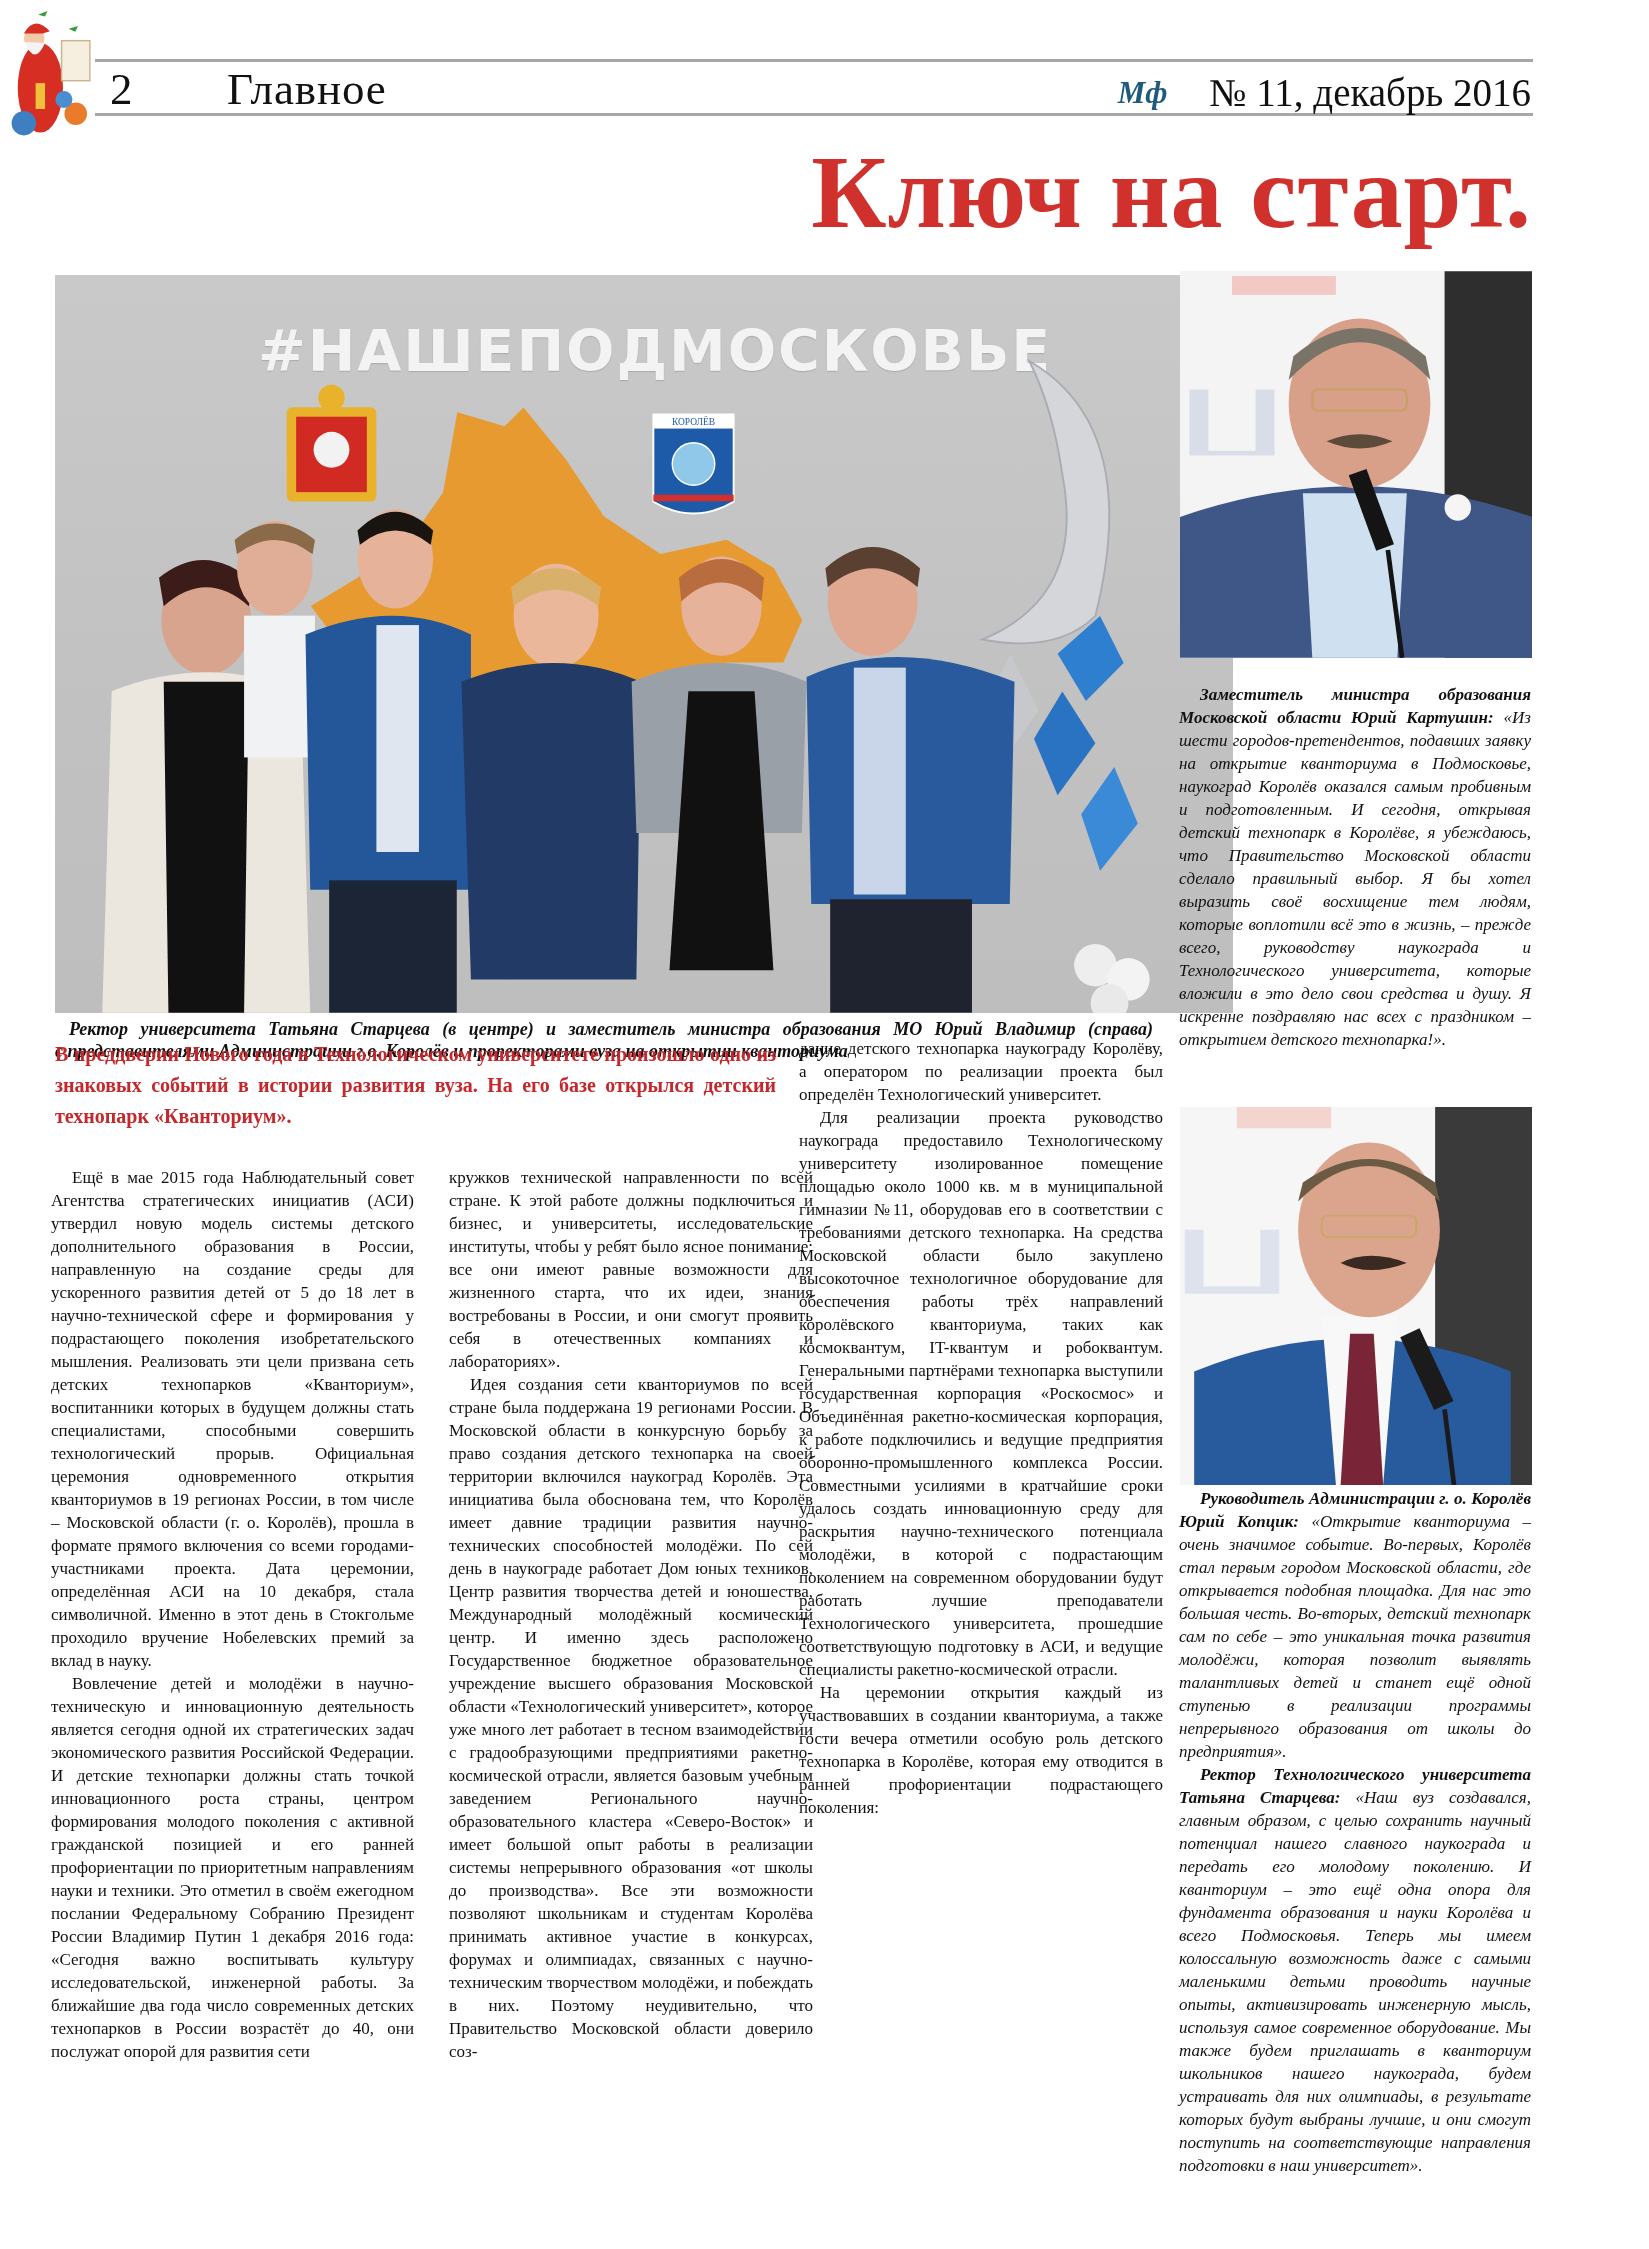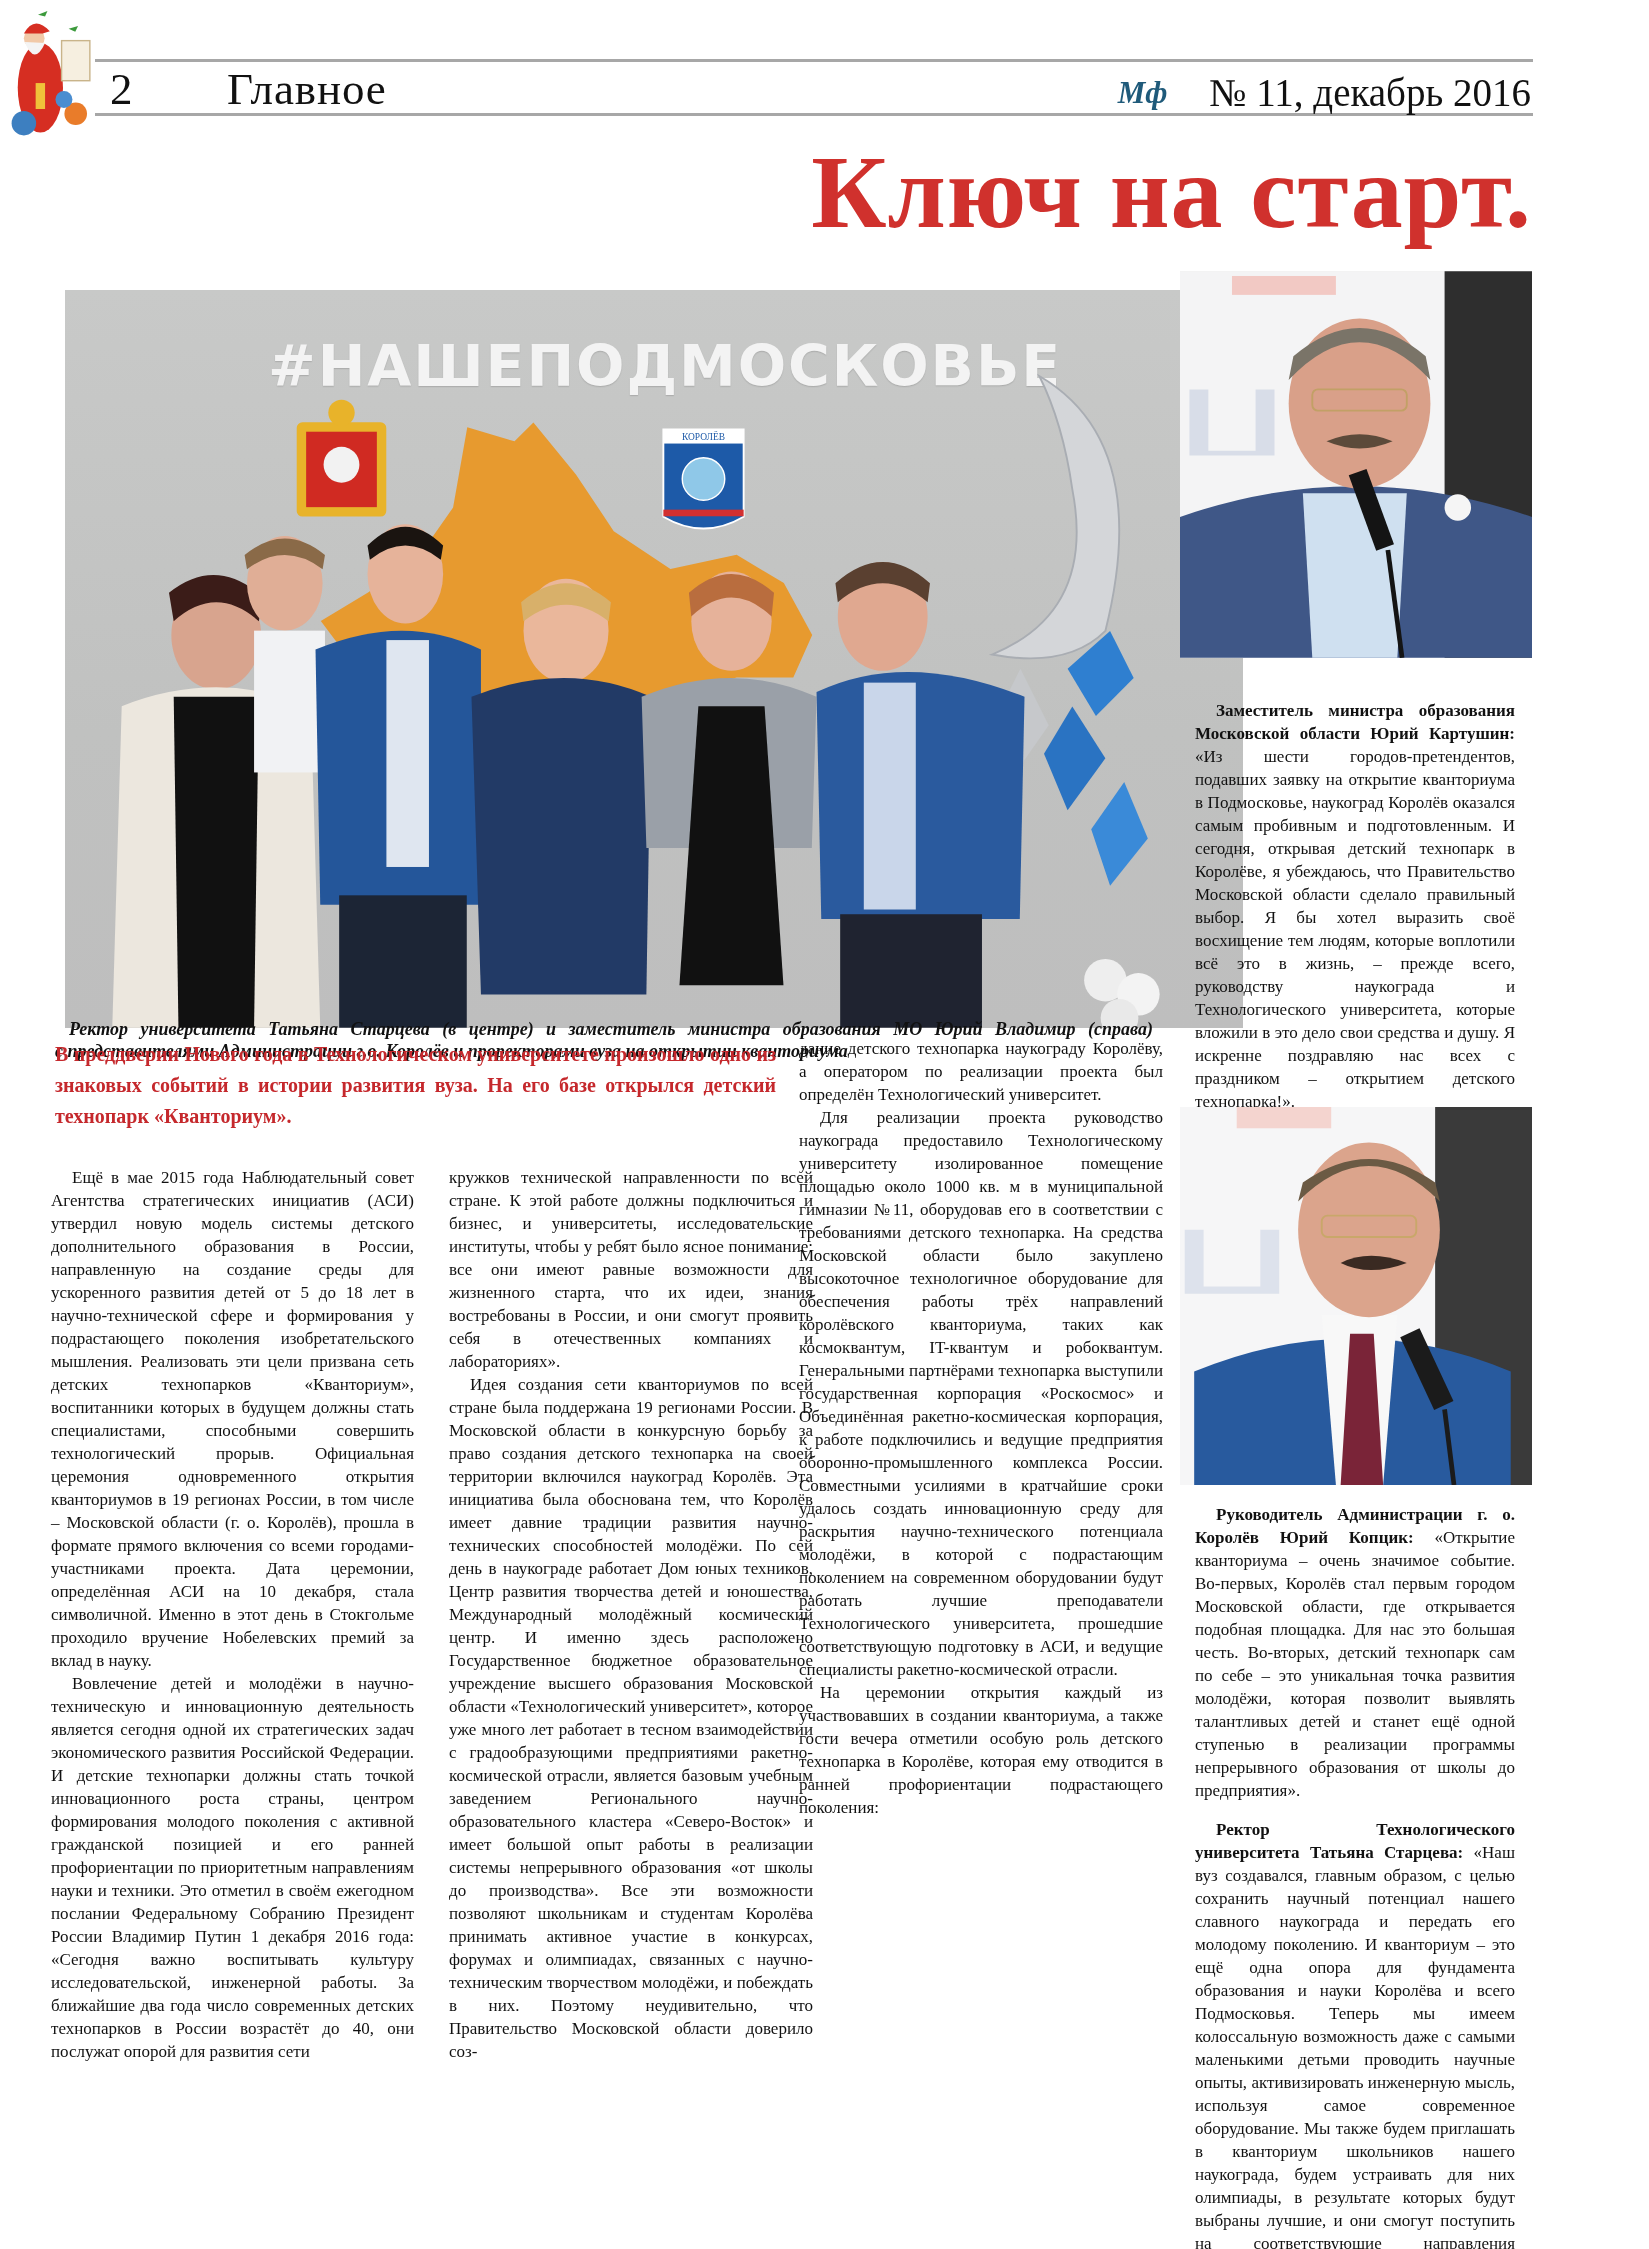"#НАШЕПОДМОСКОВЬЕ" .main-photo { margin-left: 10px -> none; top: 290px -> 275px }
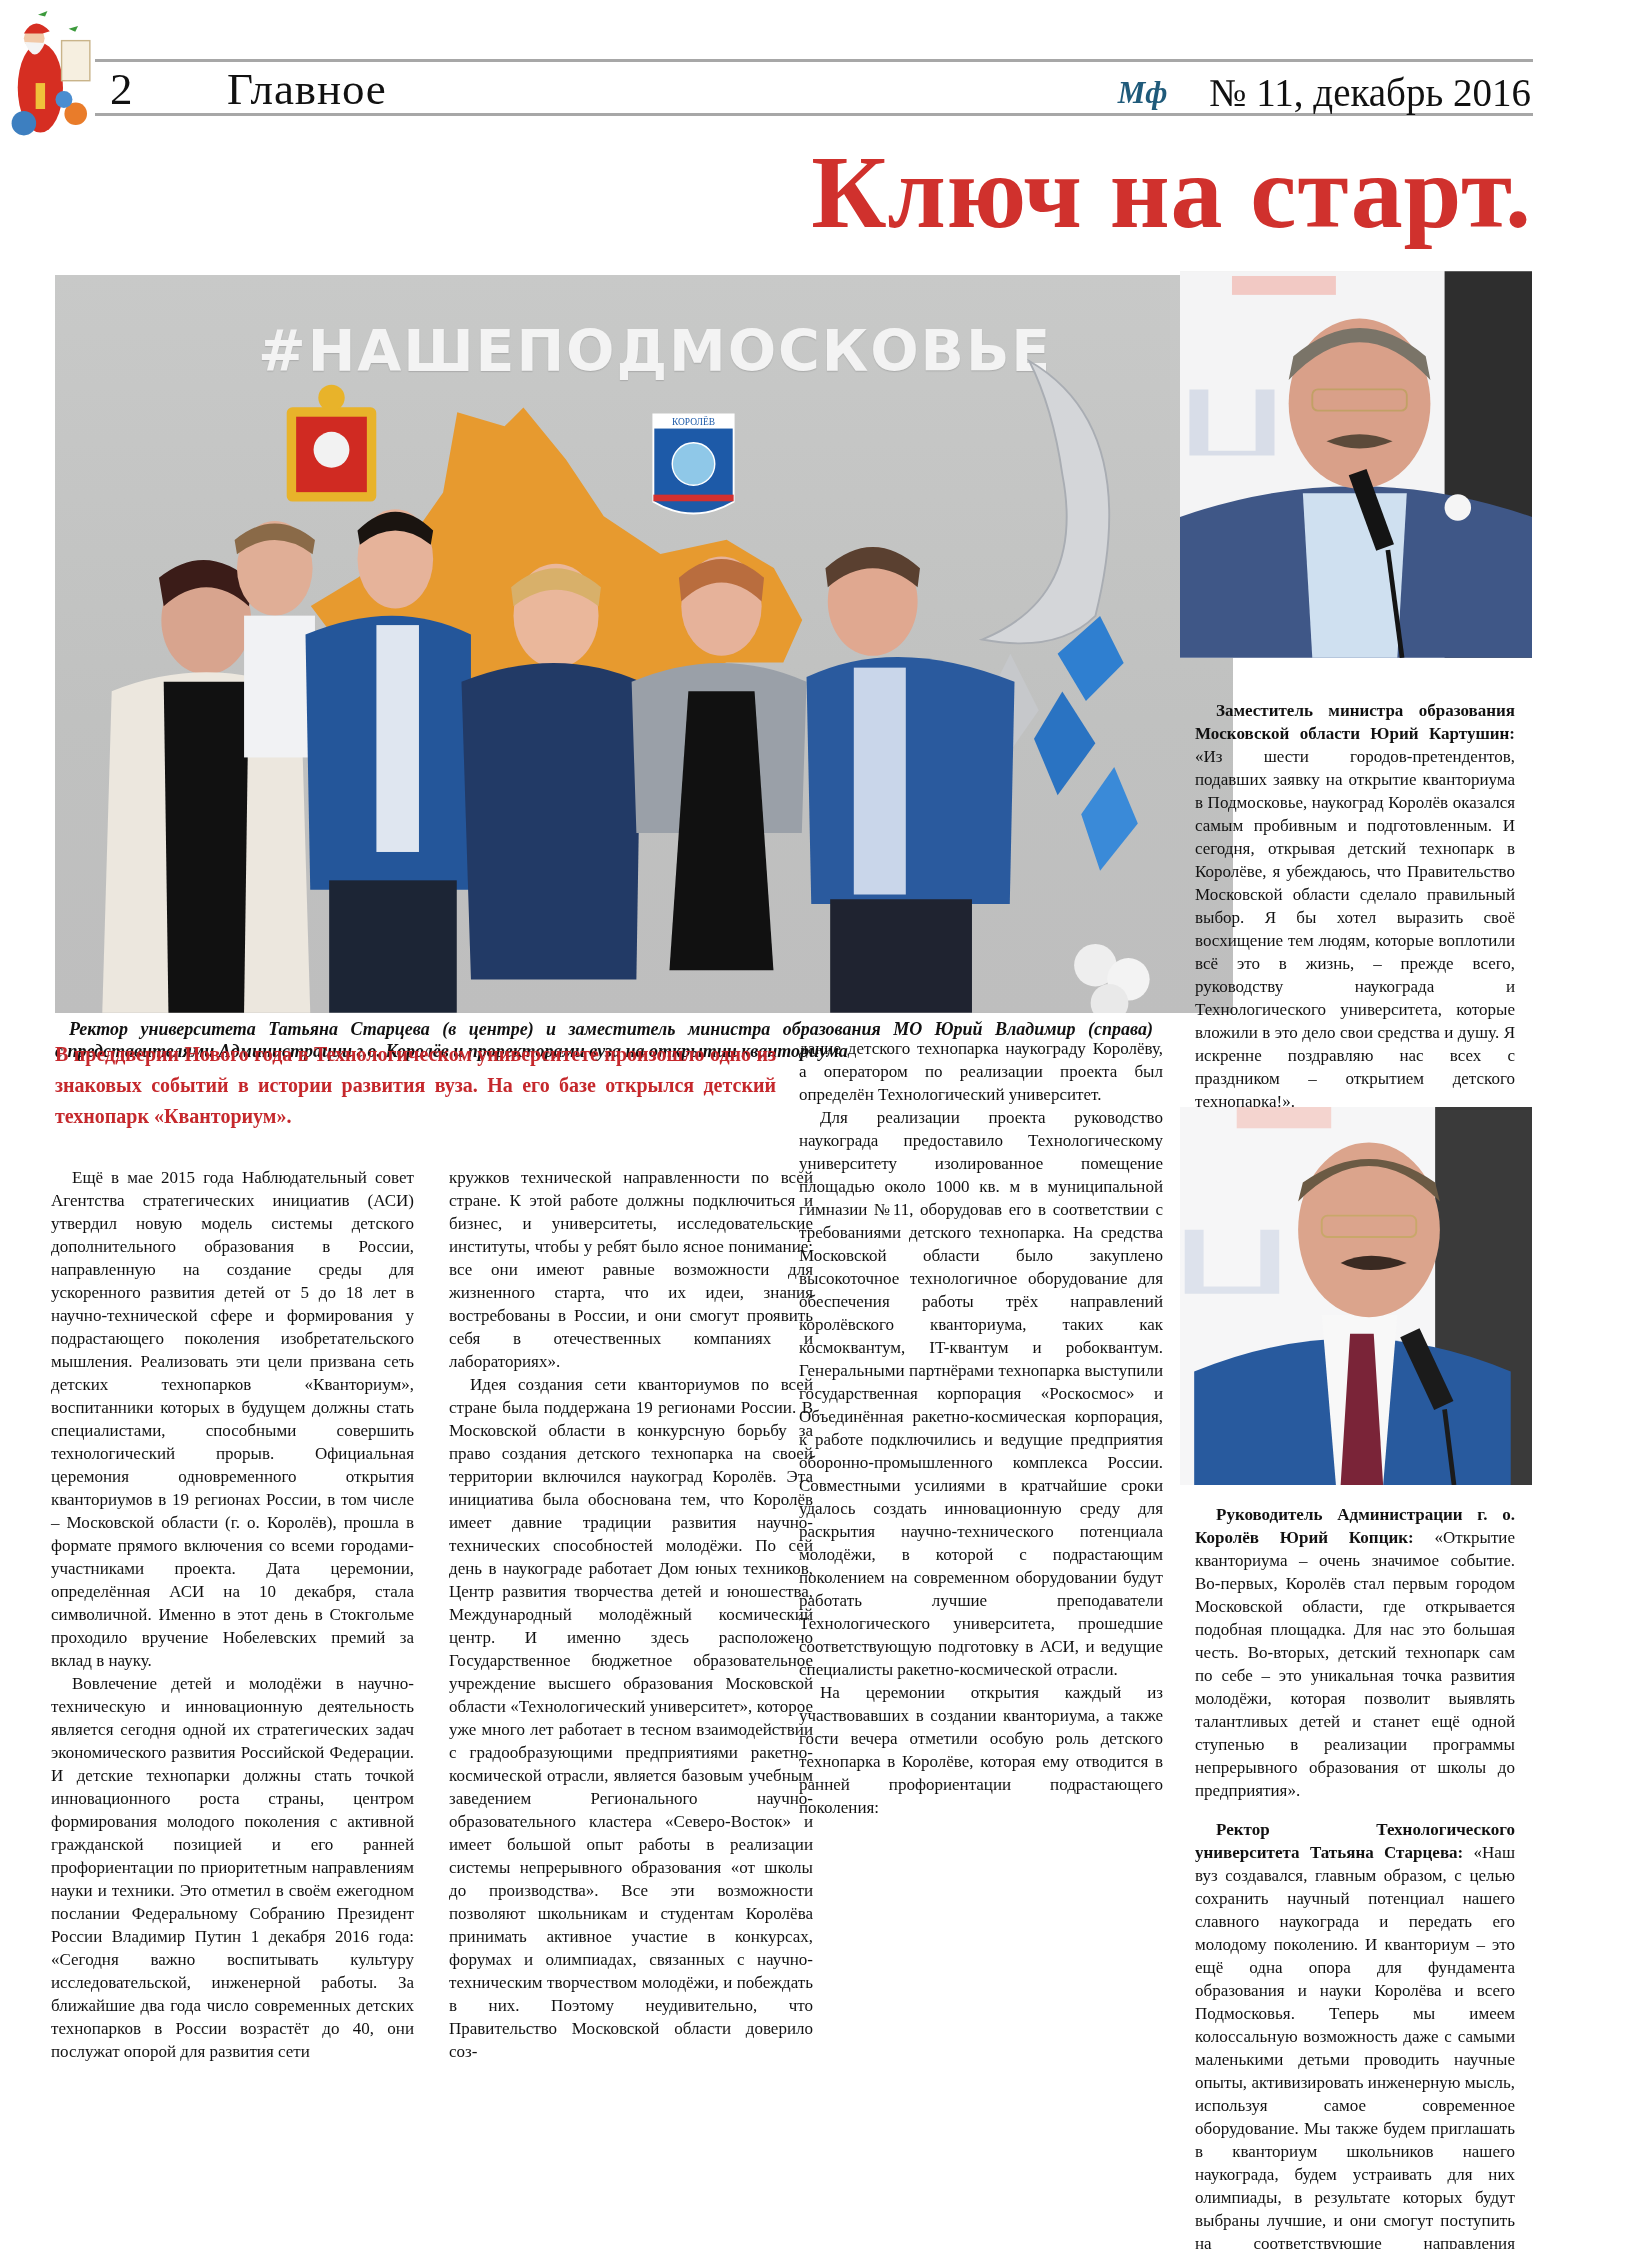"Заместитель министра образования" .side p { font-style: none -> italic; margin: 16px -> 0 }
